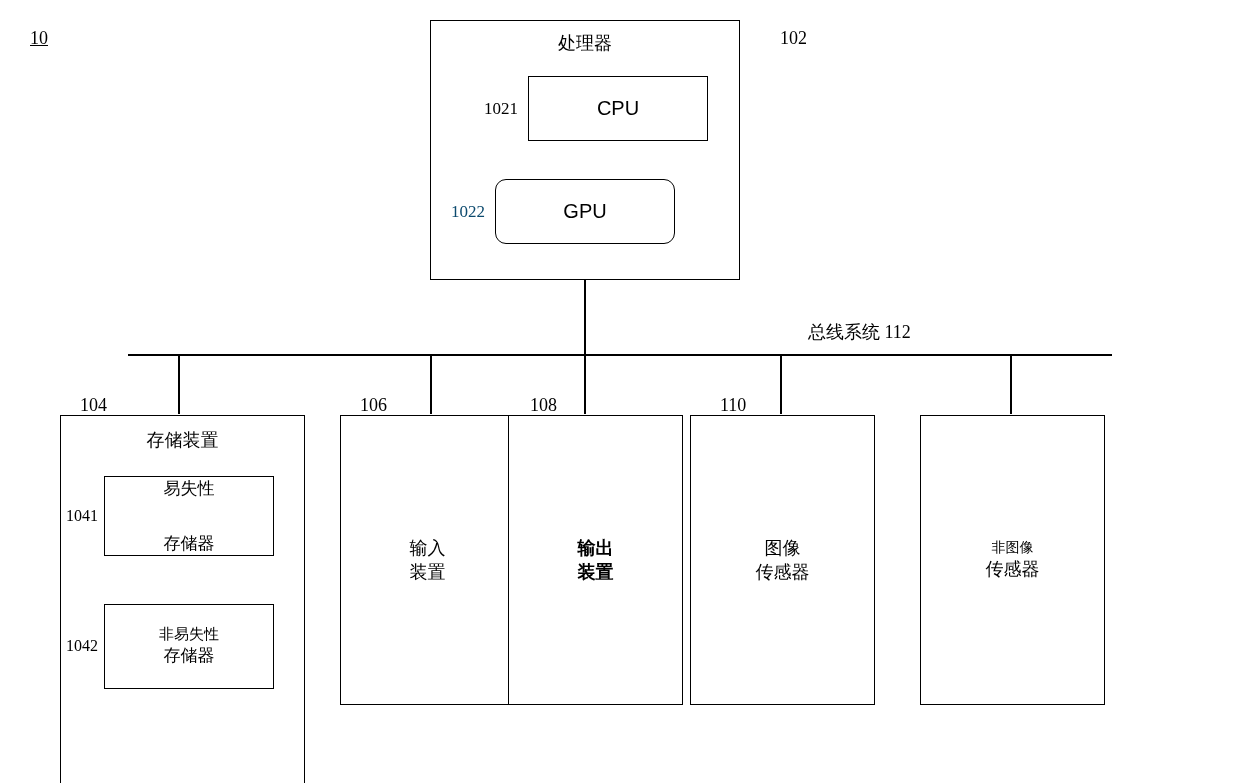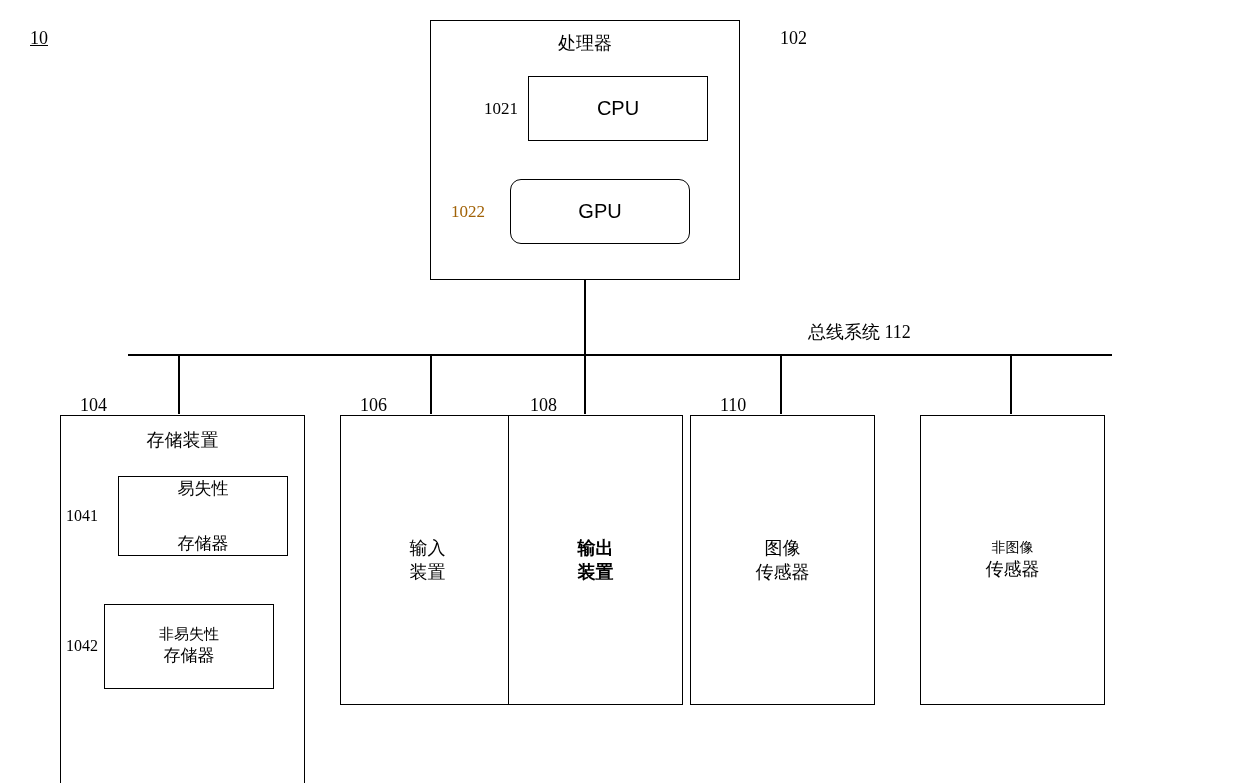"1022" div { color: #a16207 -> #0c4a6e; margin-right: 25px -> 10px }
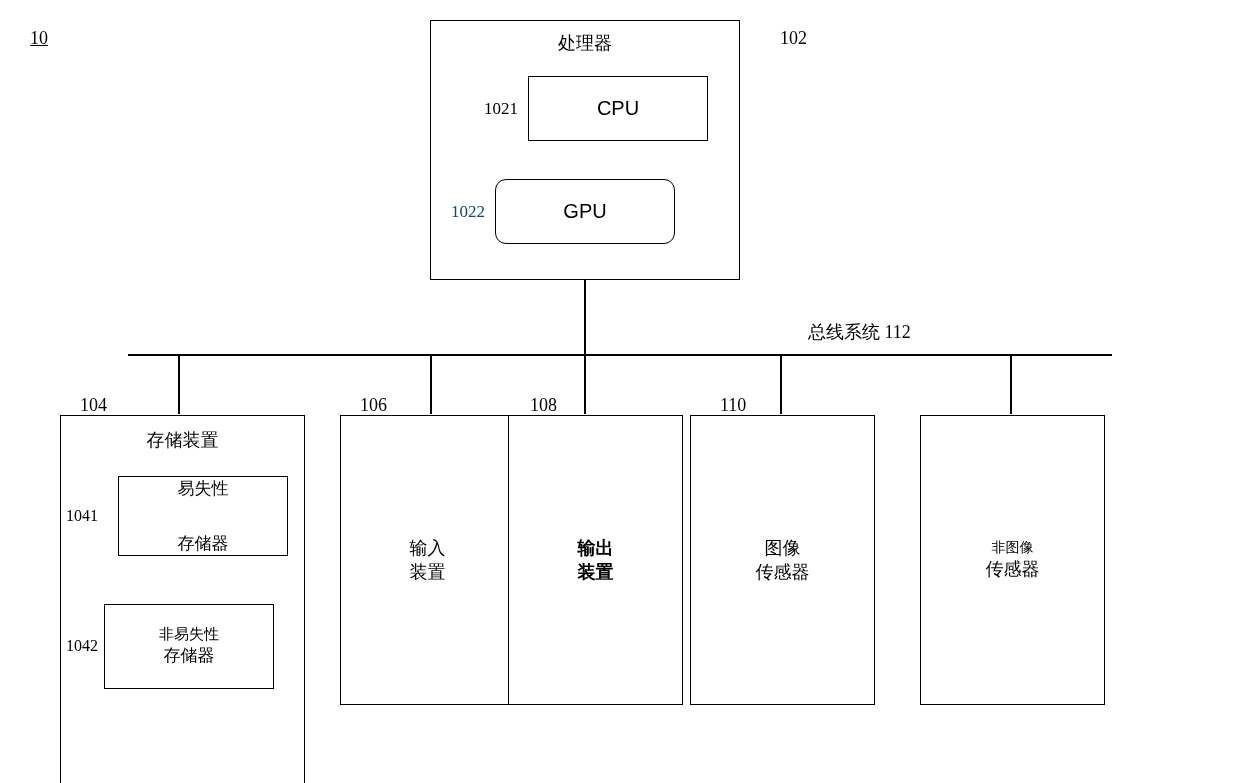"1041" div { margin-right: 20px -> 6px }
